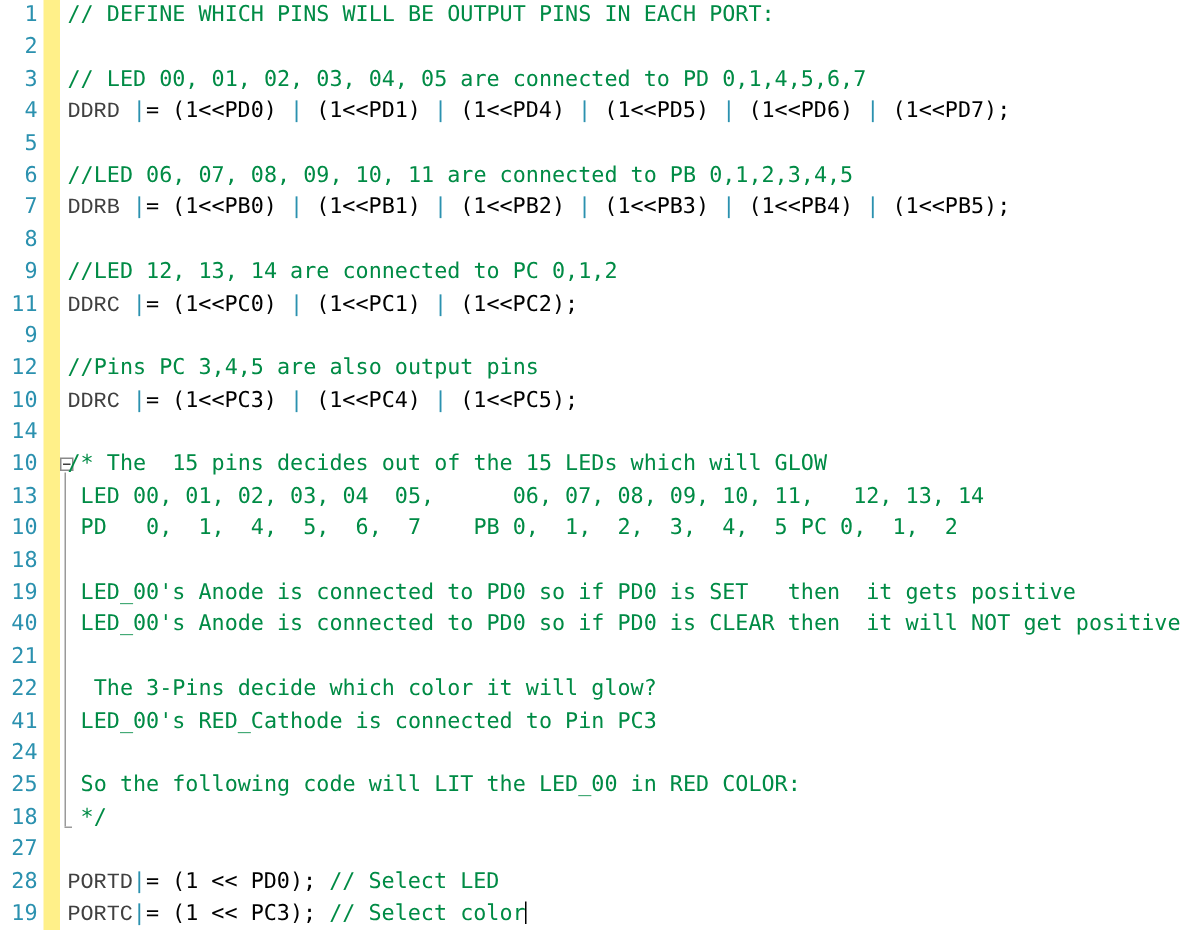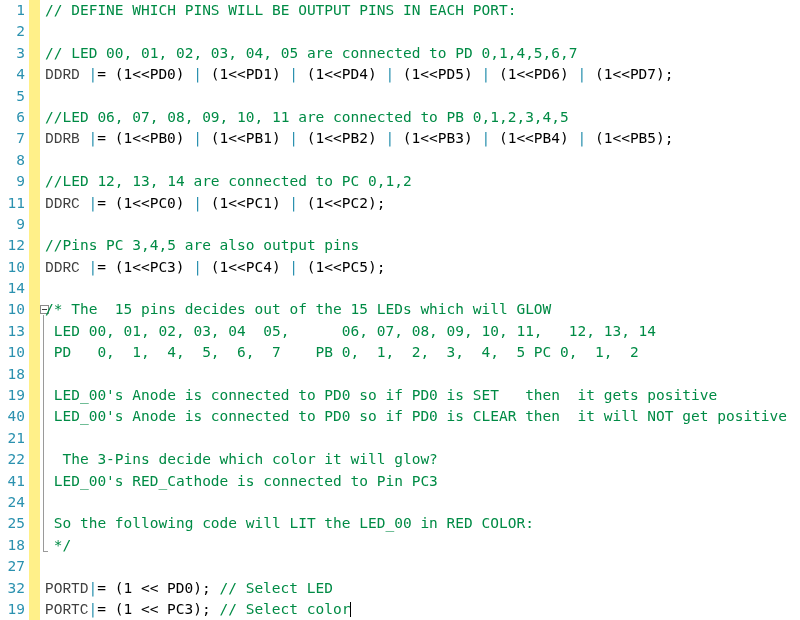"32" span.ln { text: 32 -> 28 }
